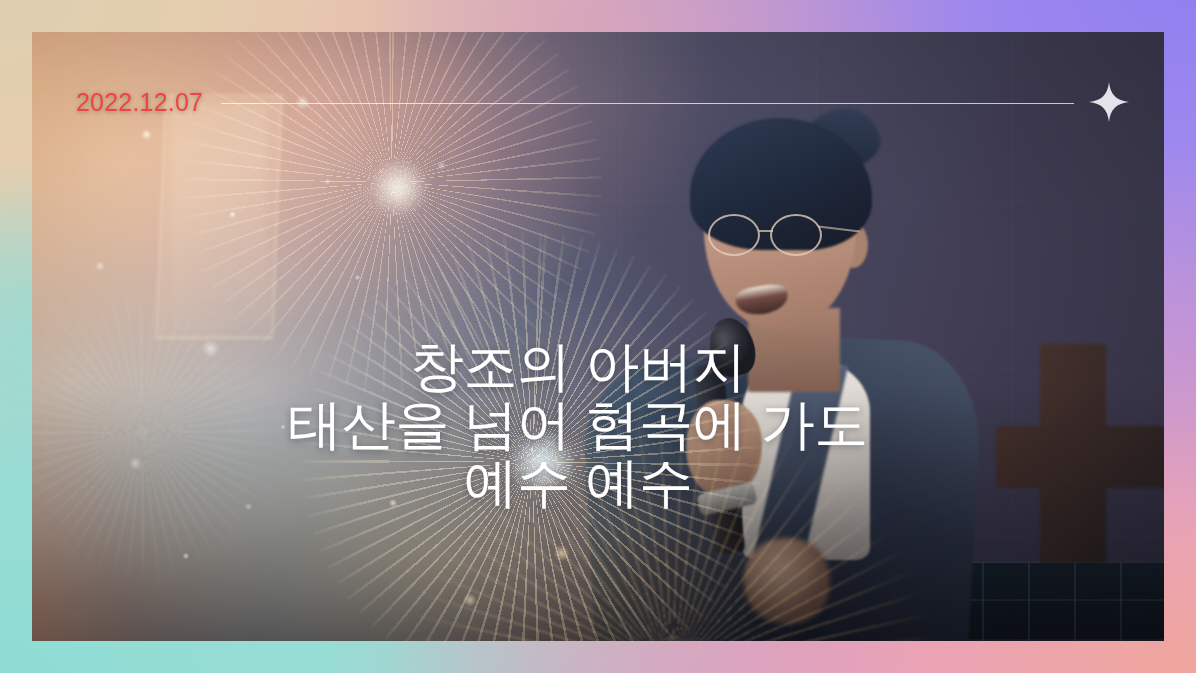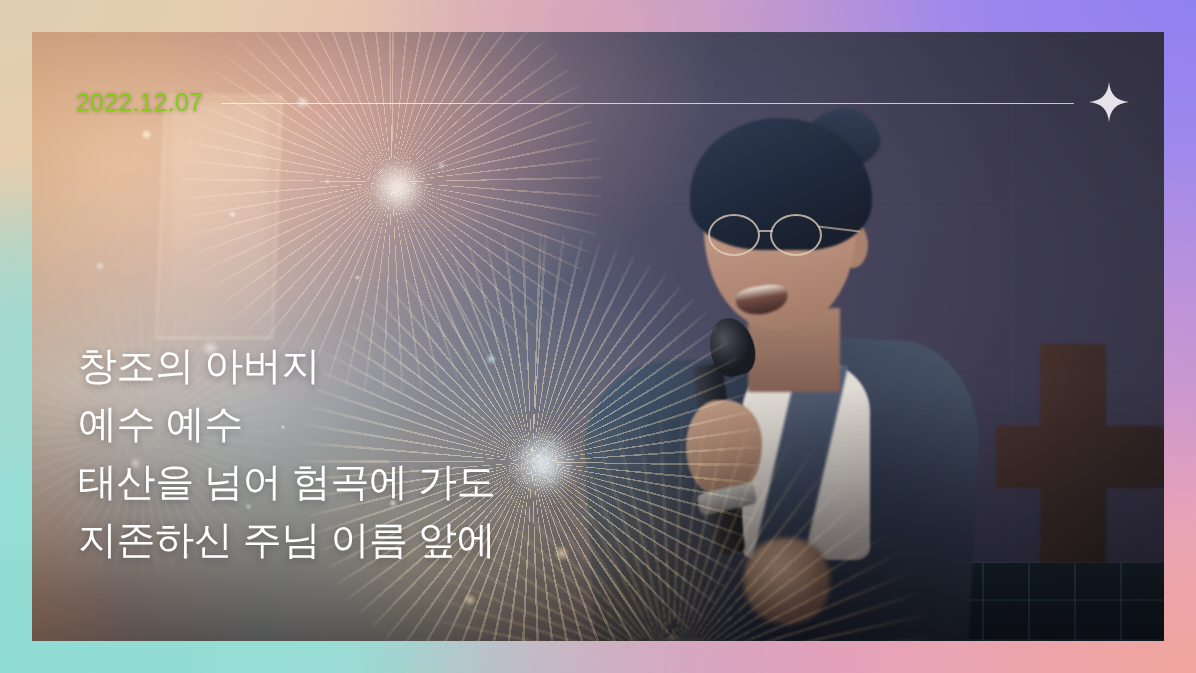"2022.12.07" #header-title { color: #84cc16 -> #ef4444 }
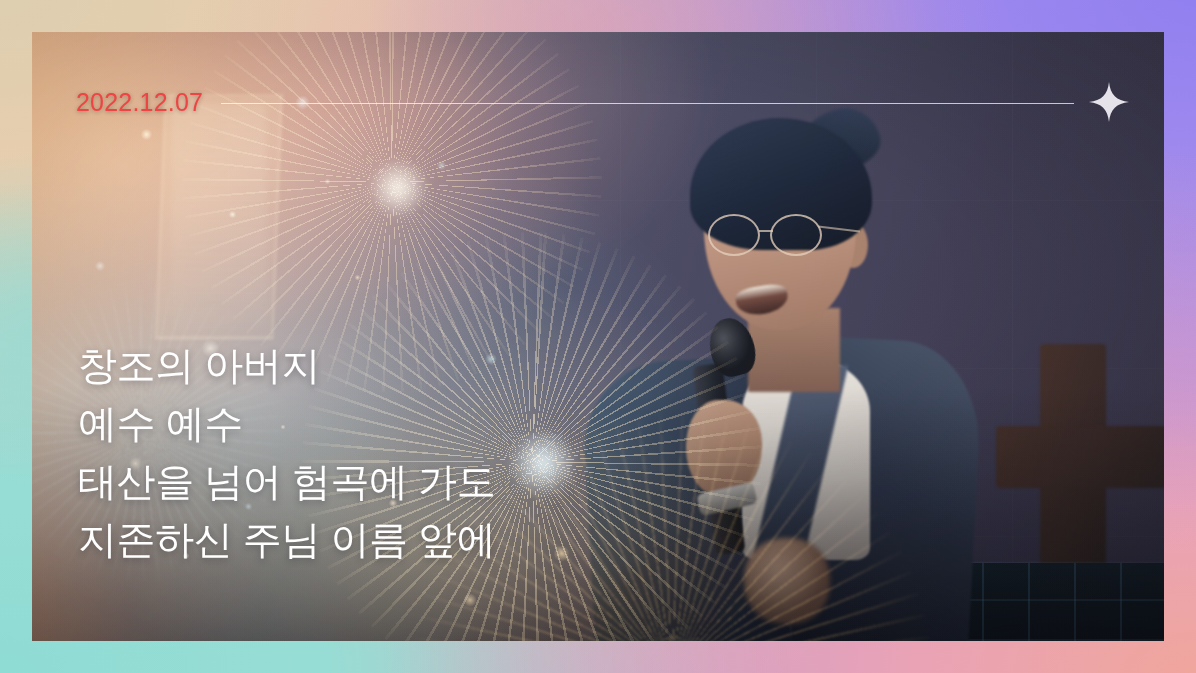"창조의 아버지" .lyric-line { font-size: 39px -> 54px; text-align: none -> center }
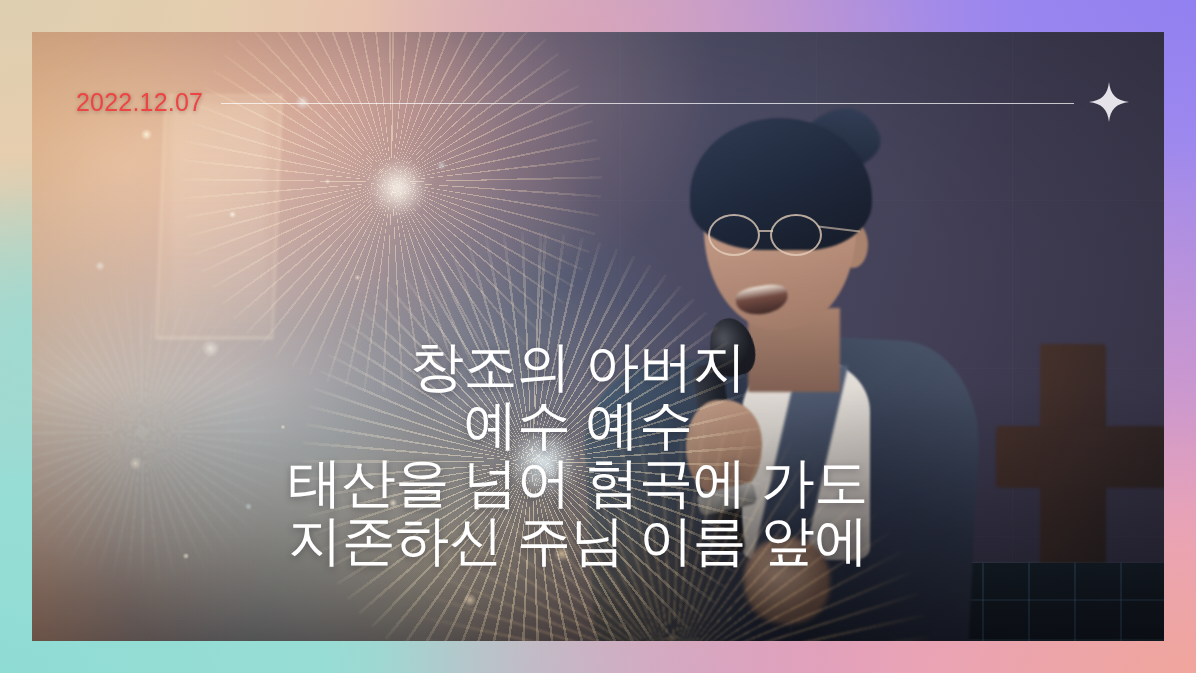"예수 예수" div.lyric-line { order: before "태산을 넘어 험곡에 가도" -> after "태산을 넘어 험곡에 가도" }
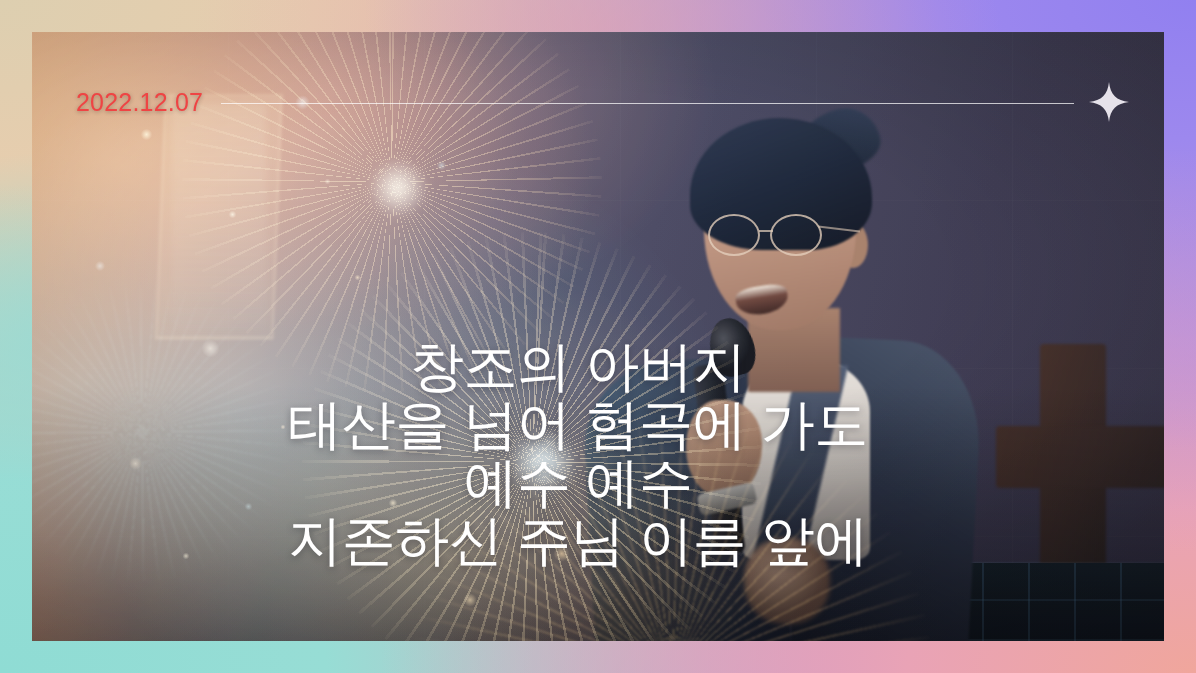"지존하신 주님 이름 앞에" div.lyric-line { html: <div>지존하신 주님 이름 앞에</div> -> none }
